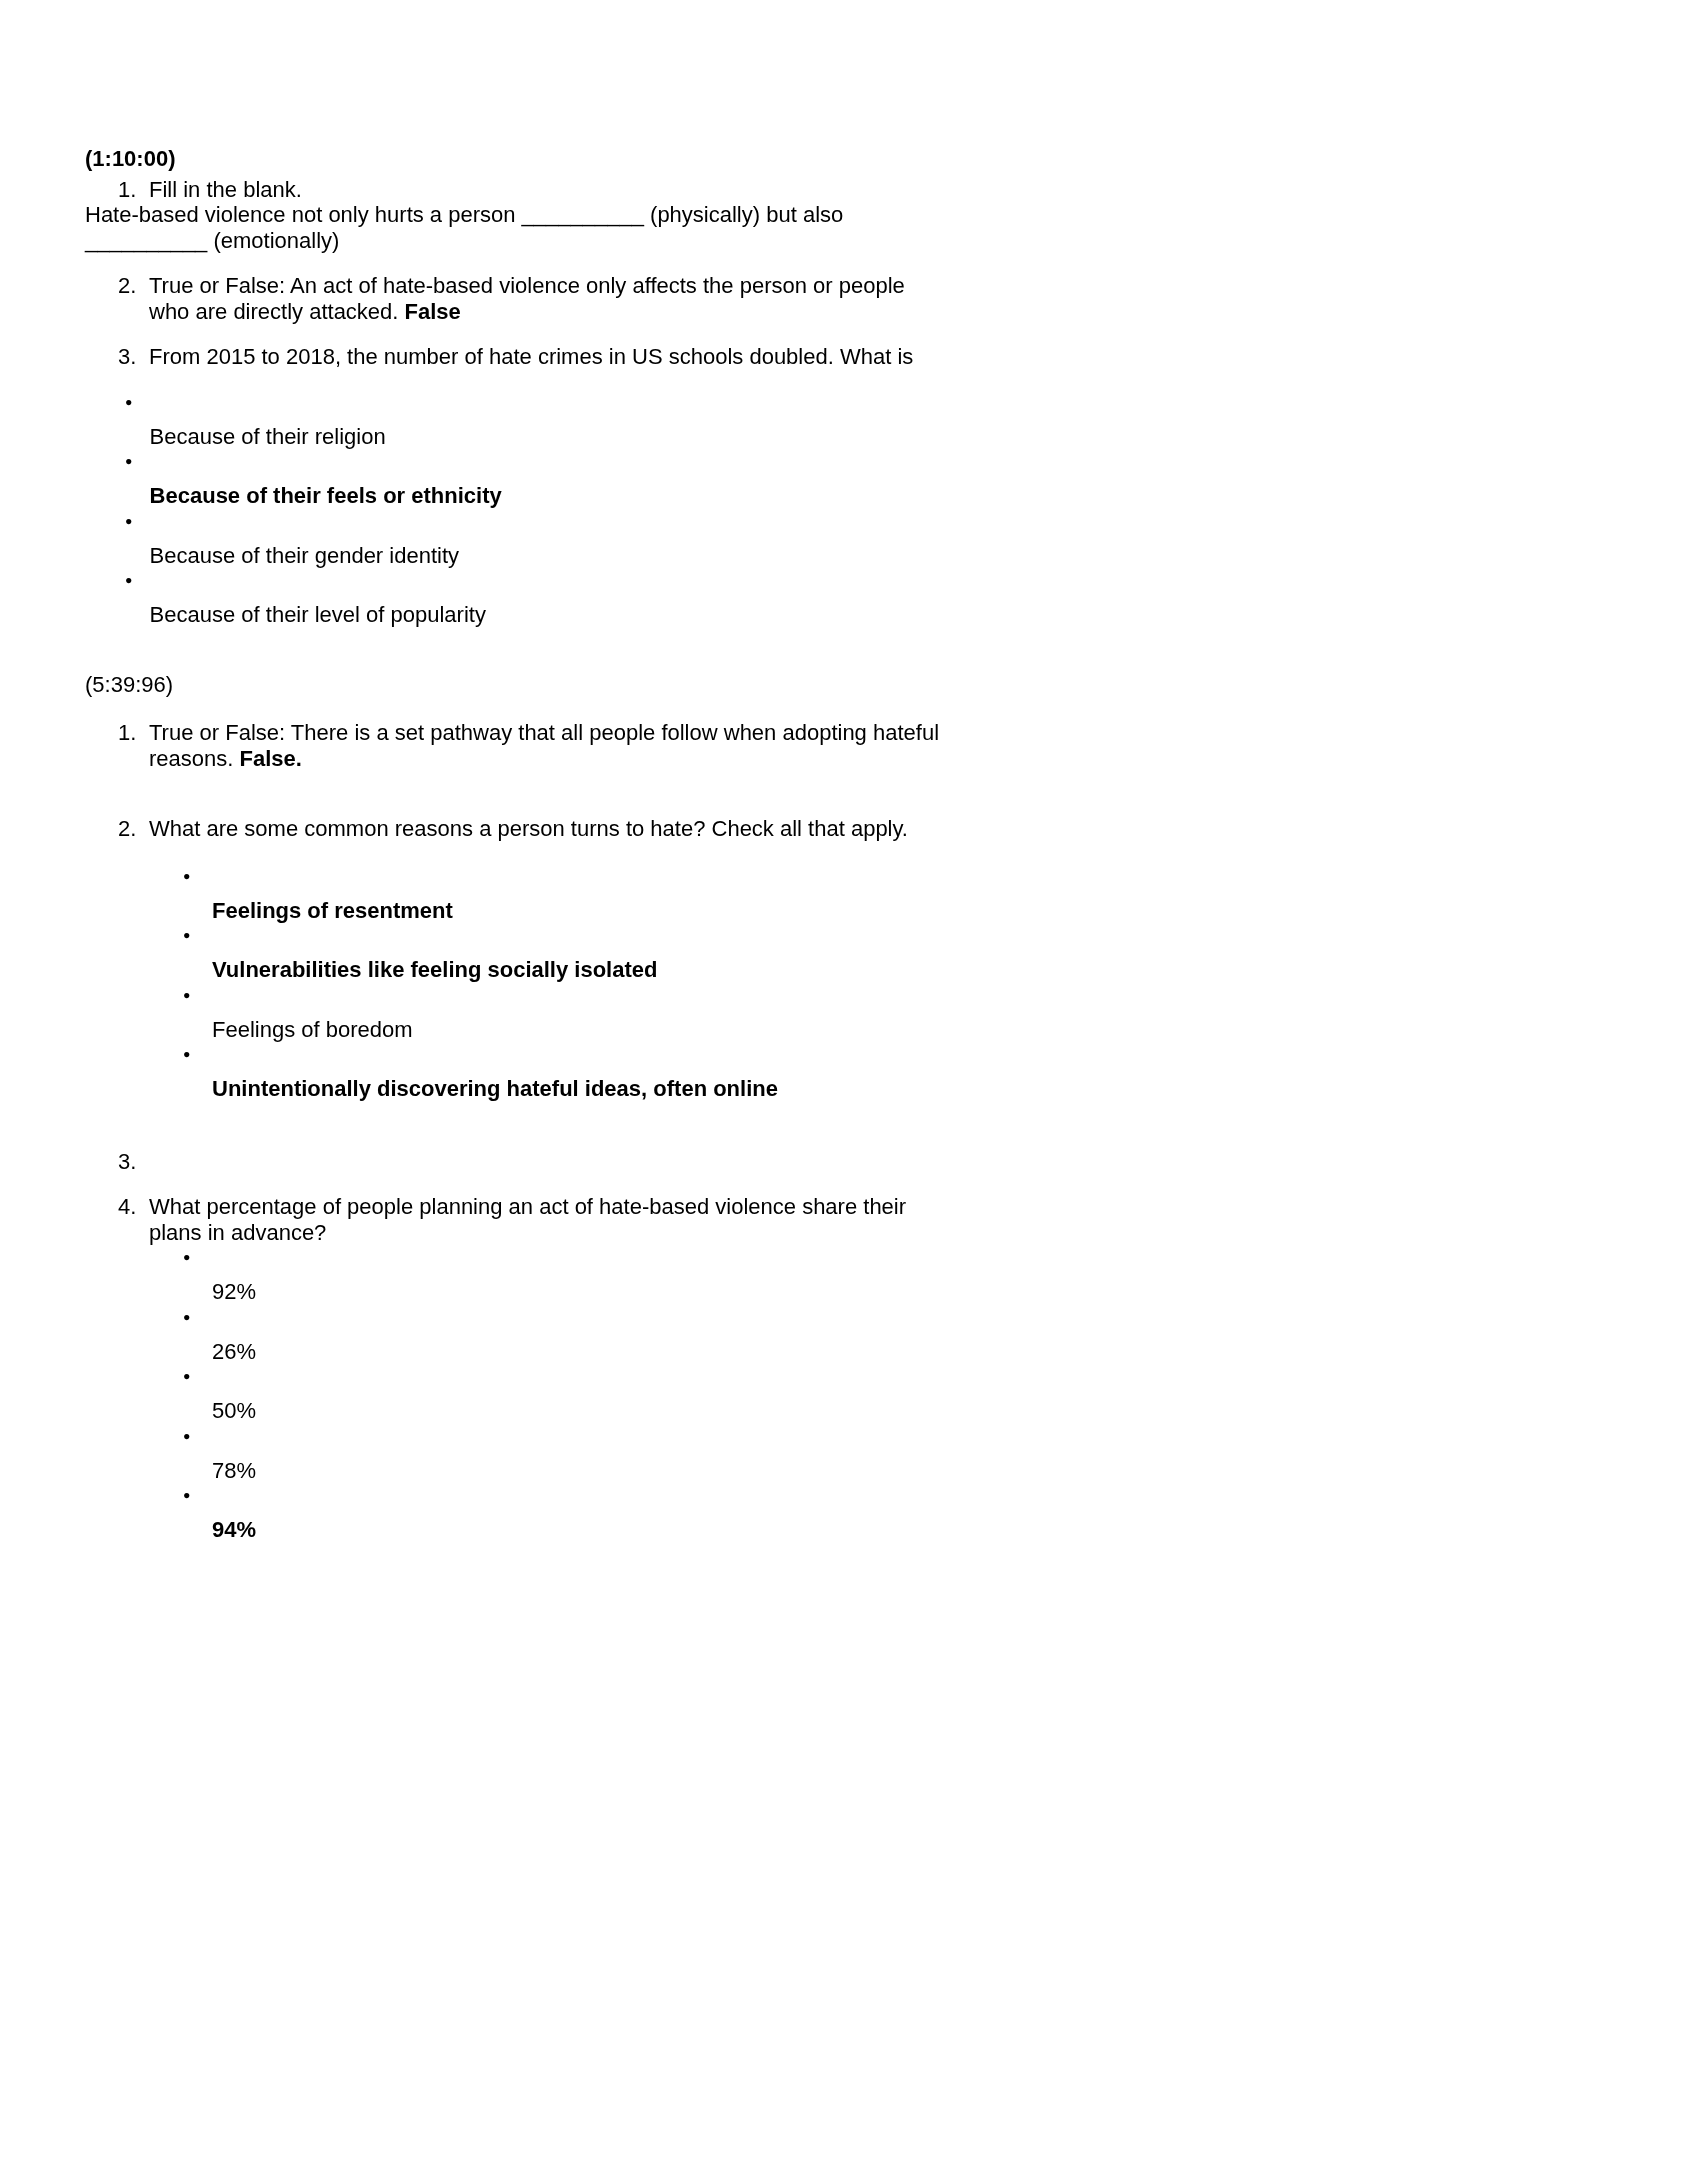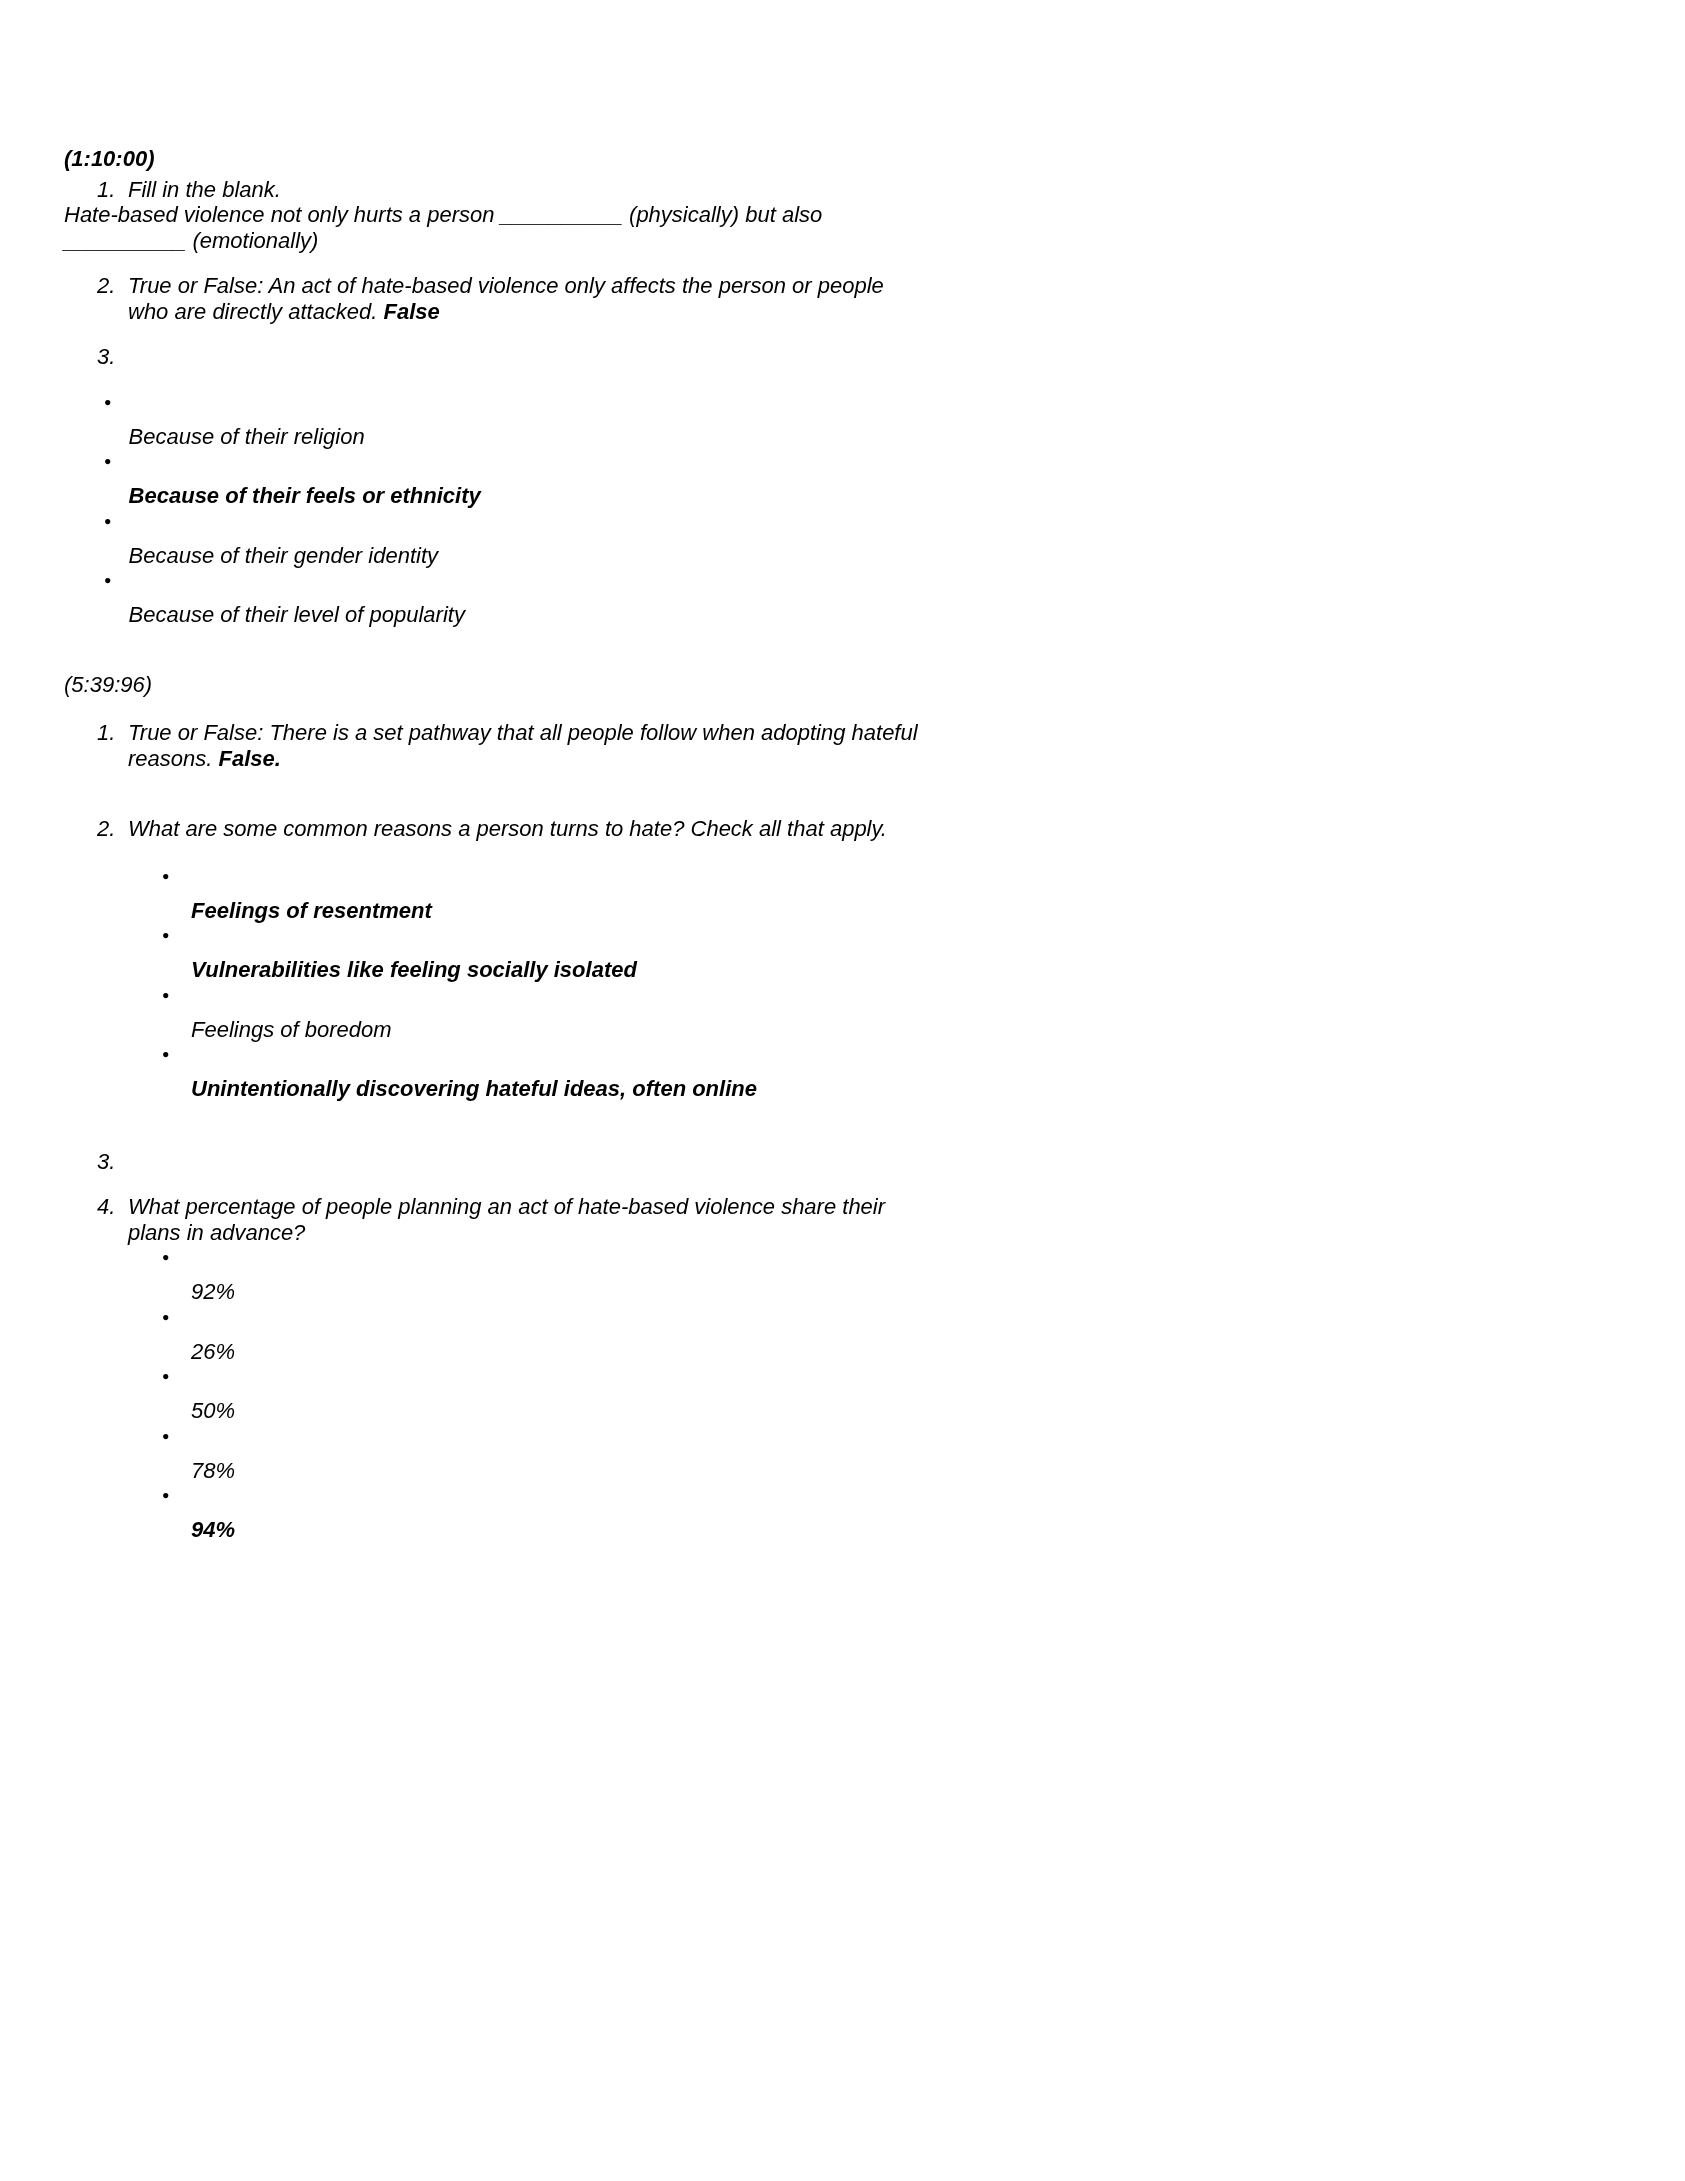"(1:10:00)" .doc { font-style: italic -> none; padding: 146px 88px 0 64px -> 146px 88px 0 85px }
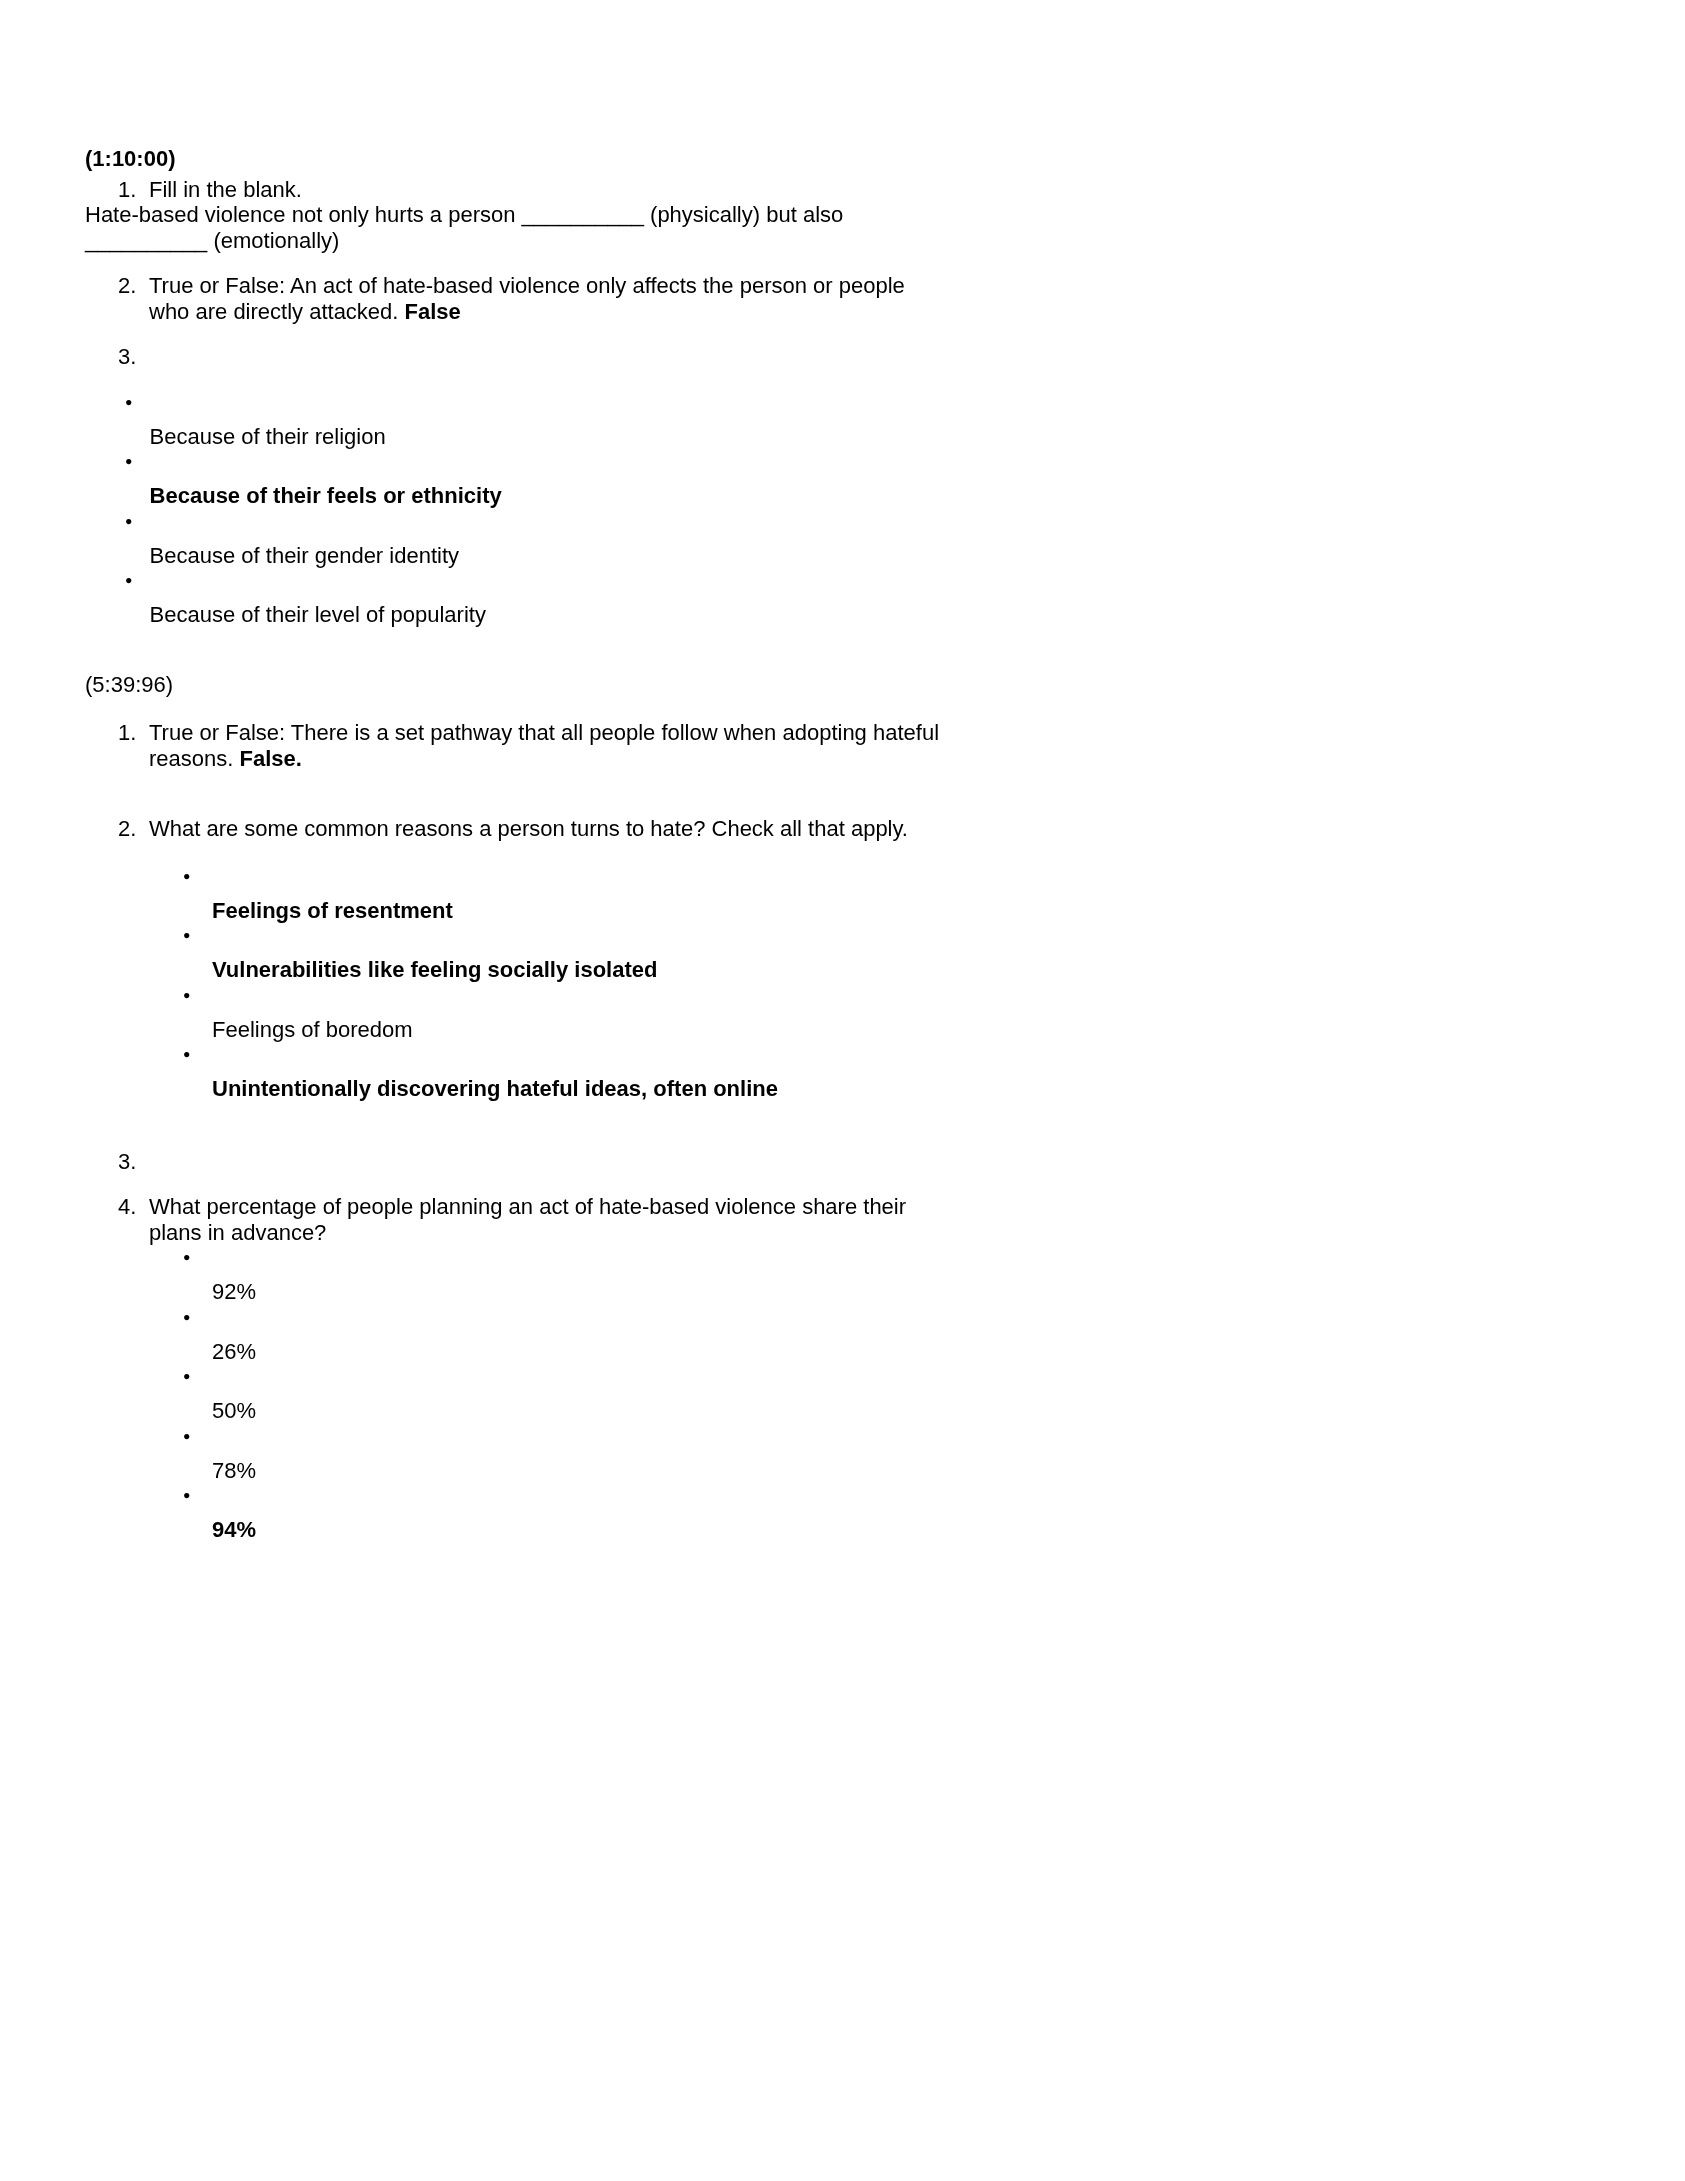"From 2015 to 2018, the" div.line { html: none -> <div>From 2015 to 2018, the number of hate crimes in US schools doubled. What is</div> }
